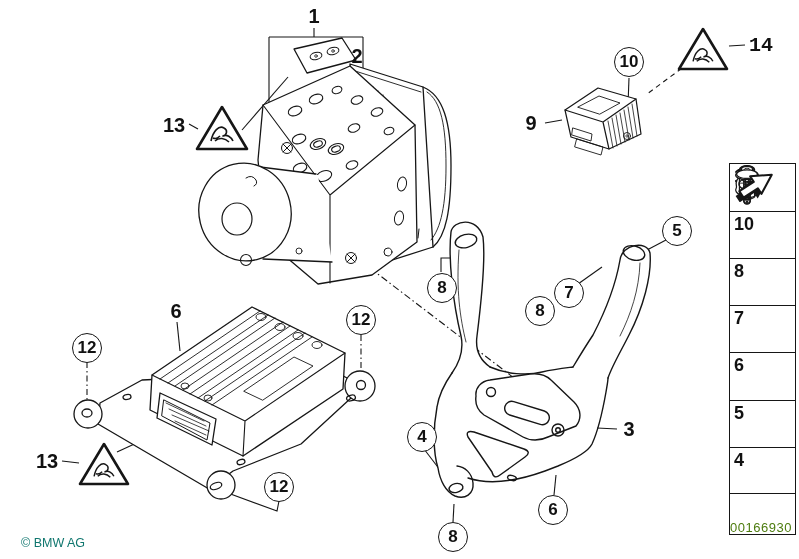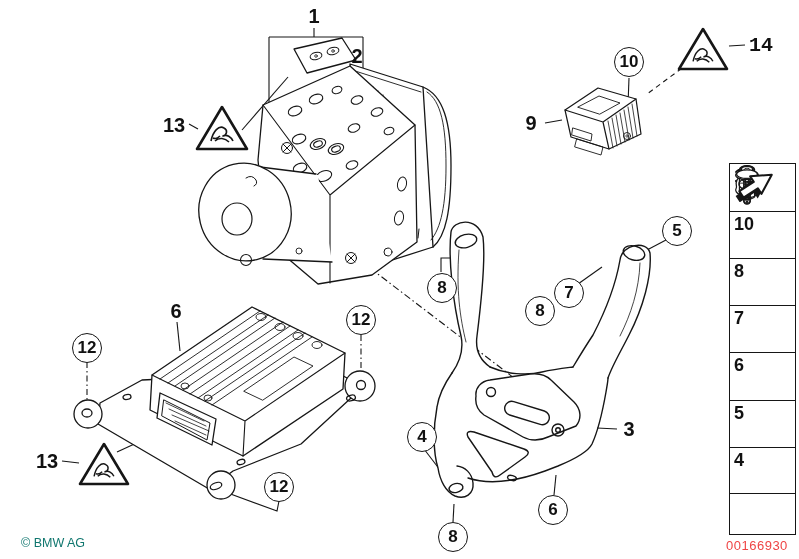"00166930" .image-number { color: #ef4444 -> #4d7c0f; text-align: none -> center; top: 538px -> 520px }
